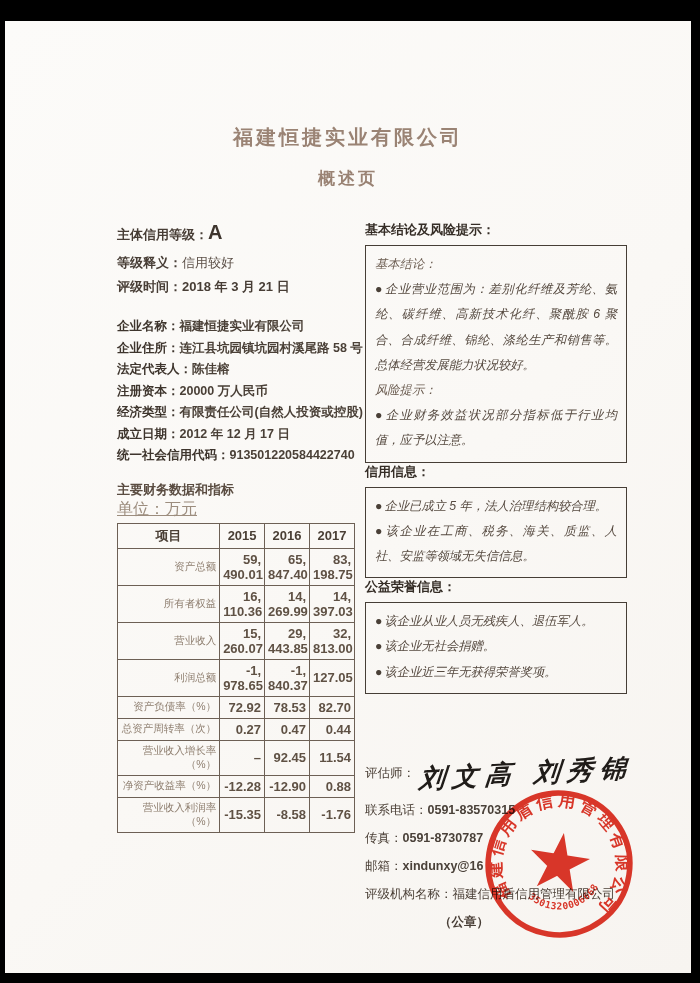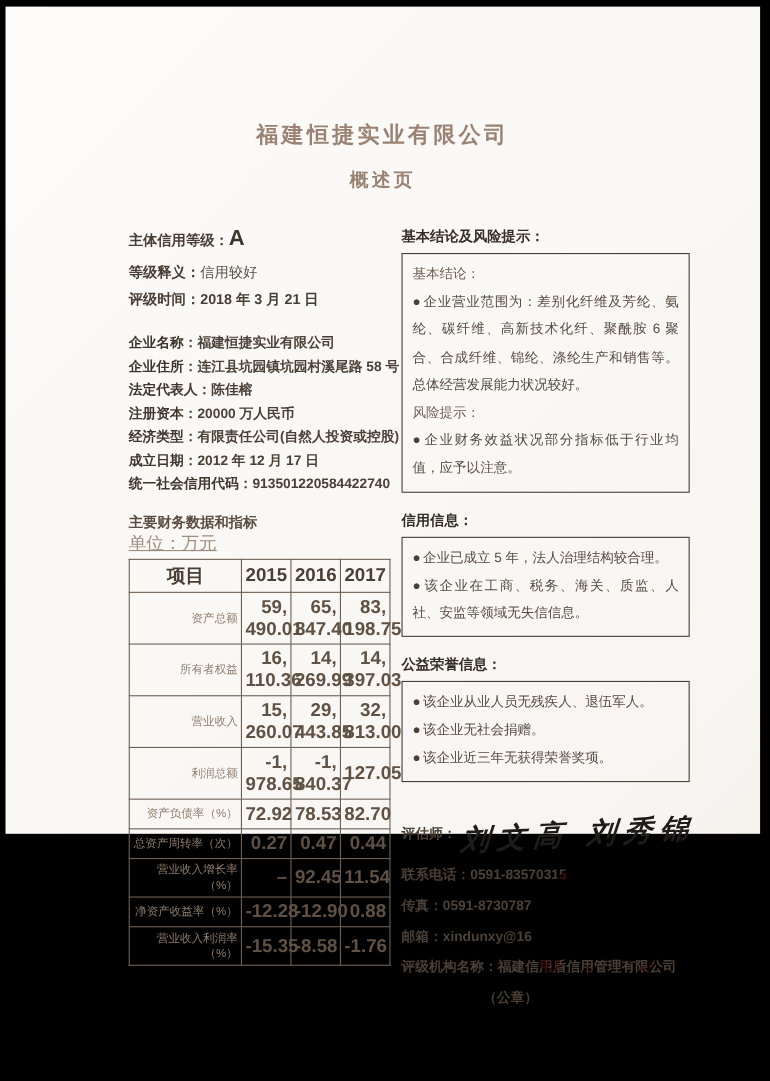"福建恒捷实业有限公司" .page { height: 752px -> 952px; top: 6px -> 21px }
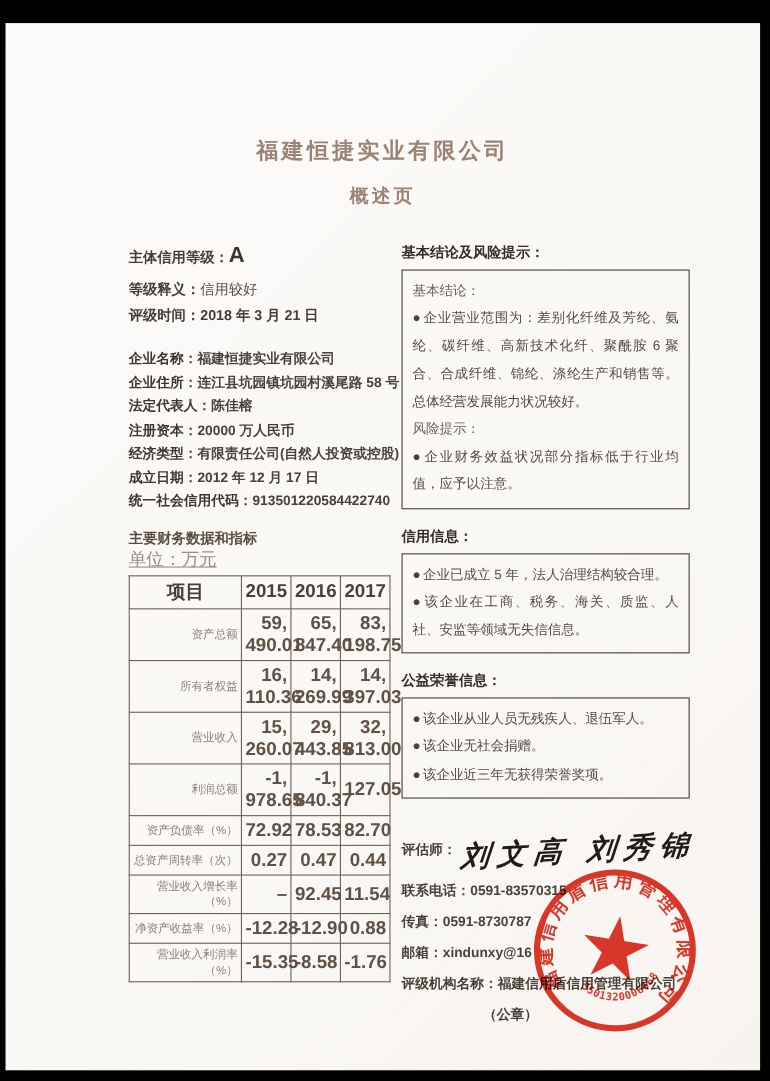"基本结论：" .sec-box { font-style: none -> italic; margin-bottom: 16px -> 0 }
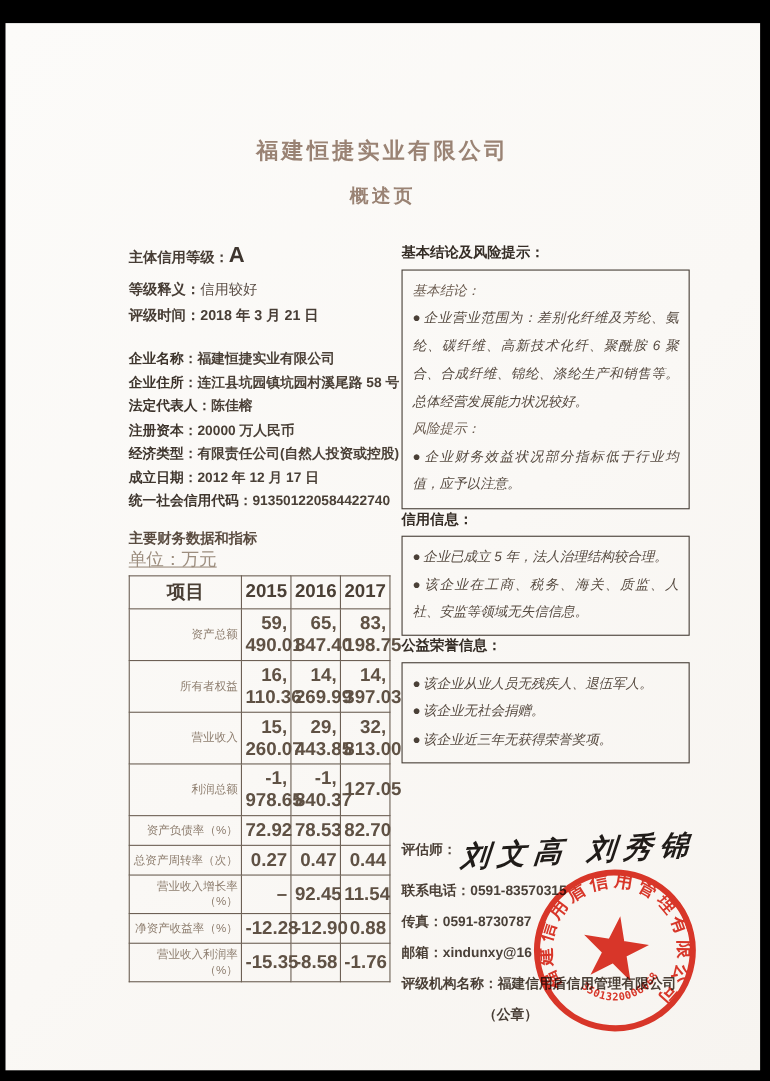"项目" .fin-table th,.fin-table td { font-size: 17px -> 13px }
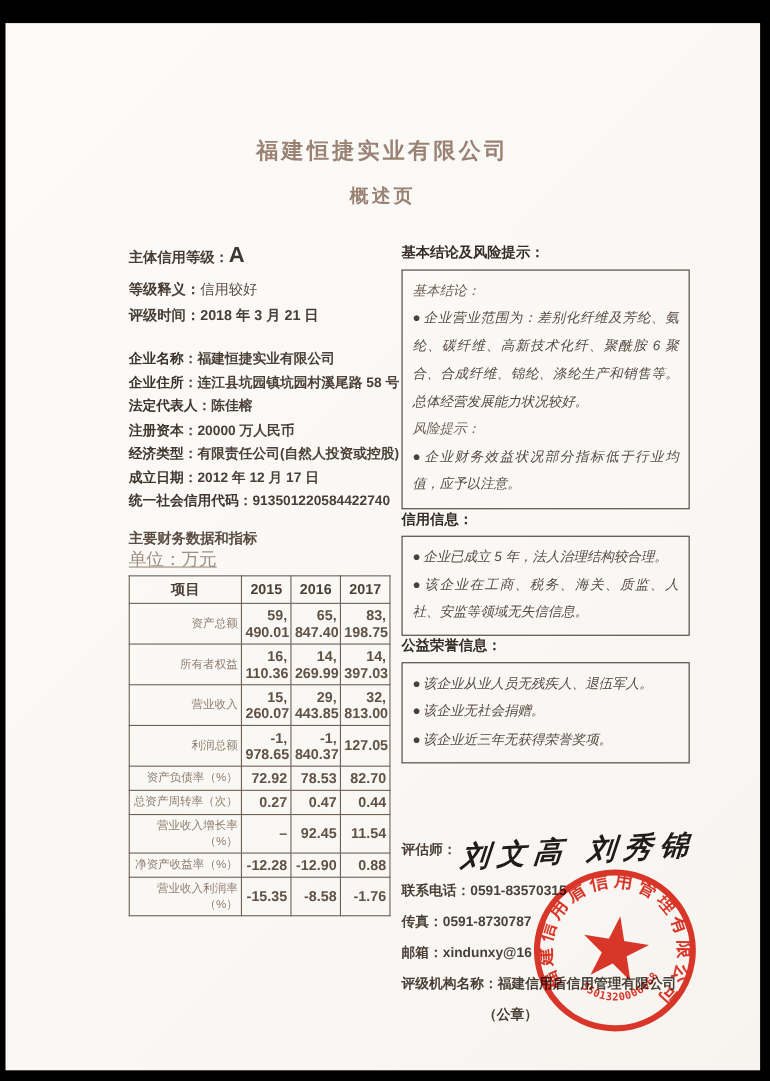"评估师：" .f-lbl { font-weight: 700 -> 400 }
